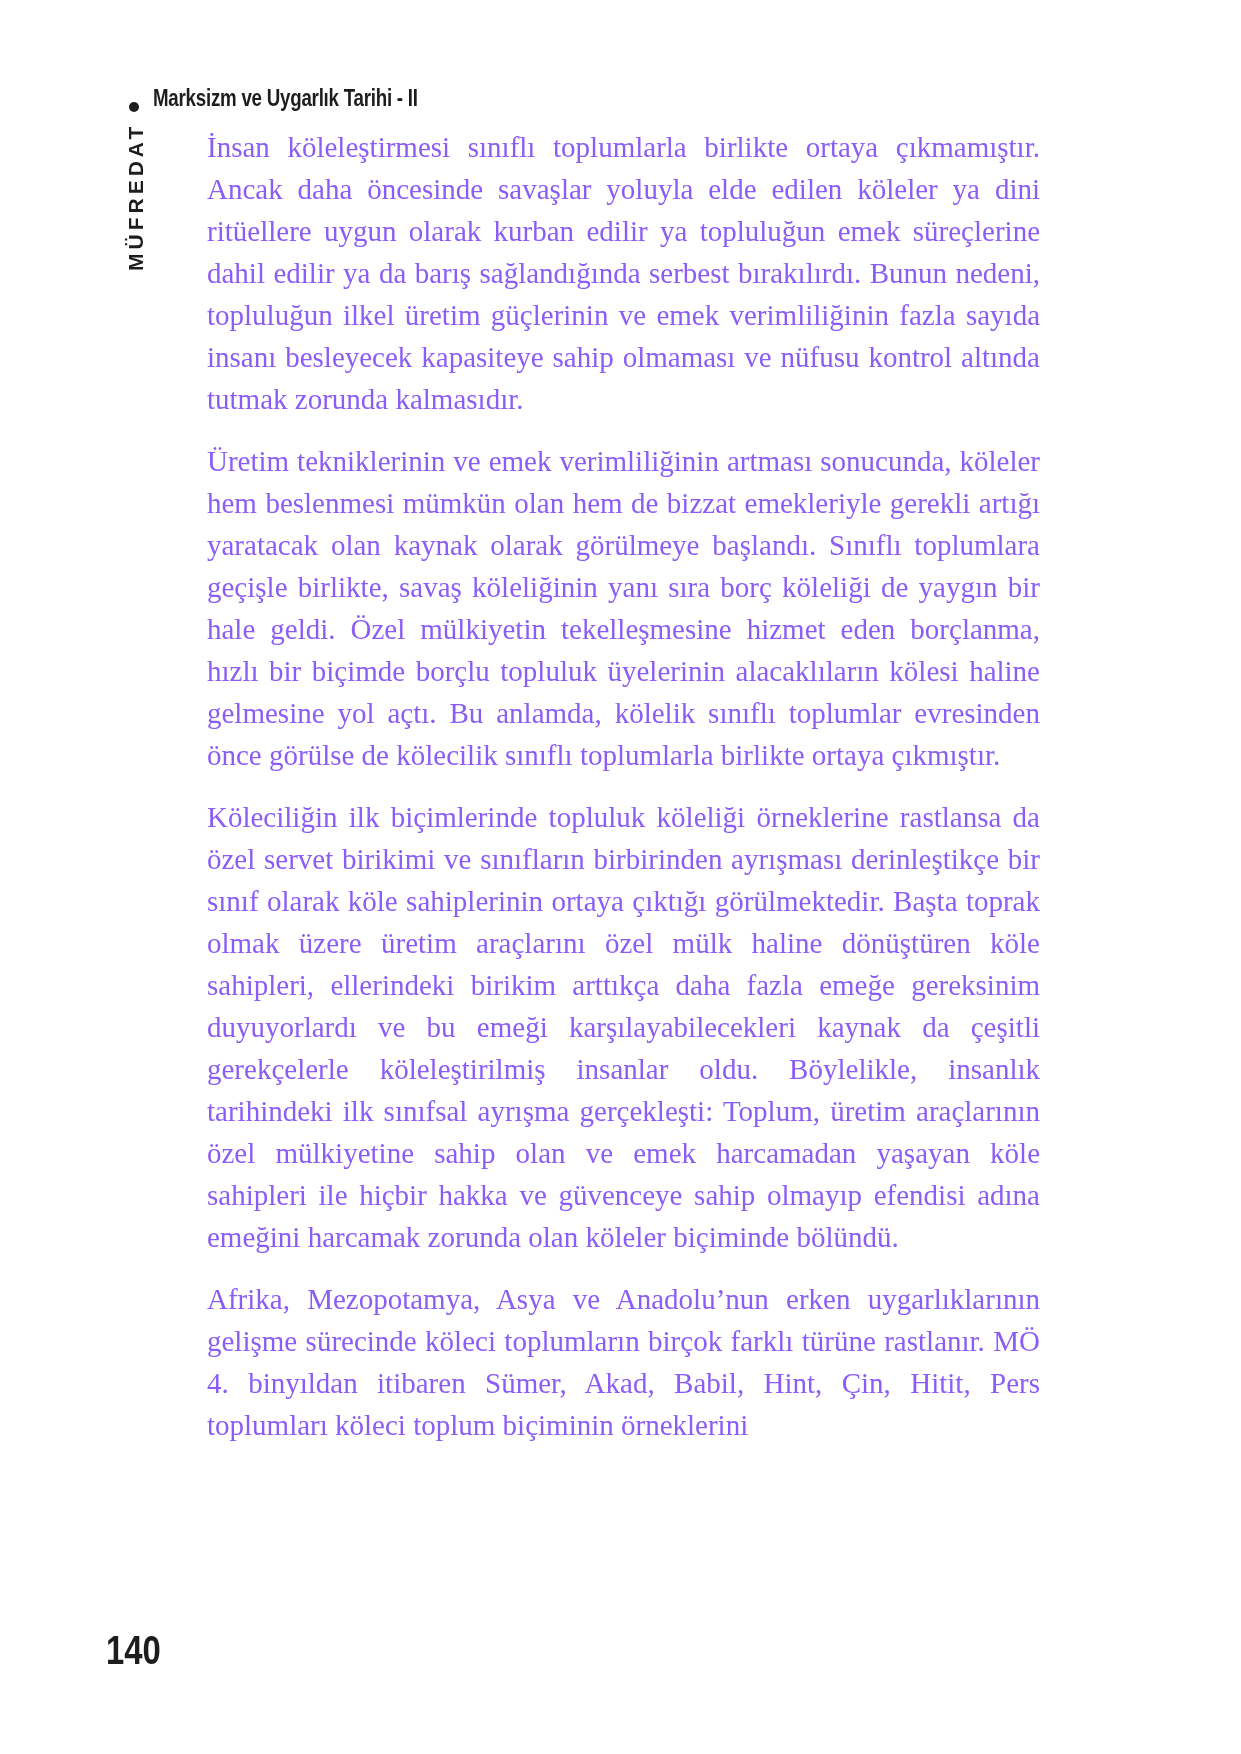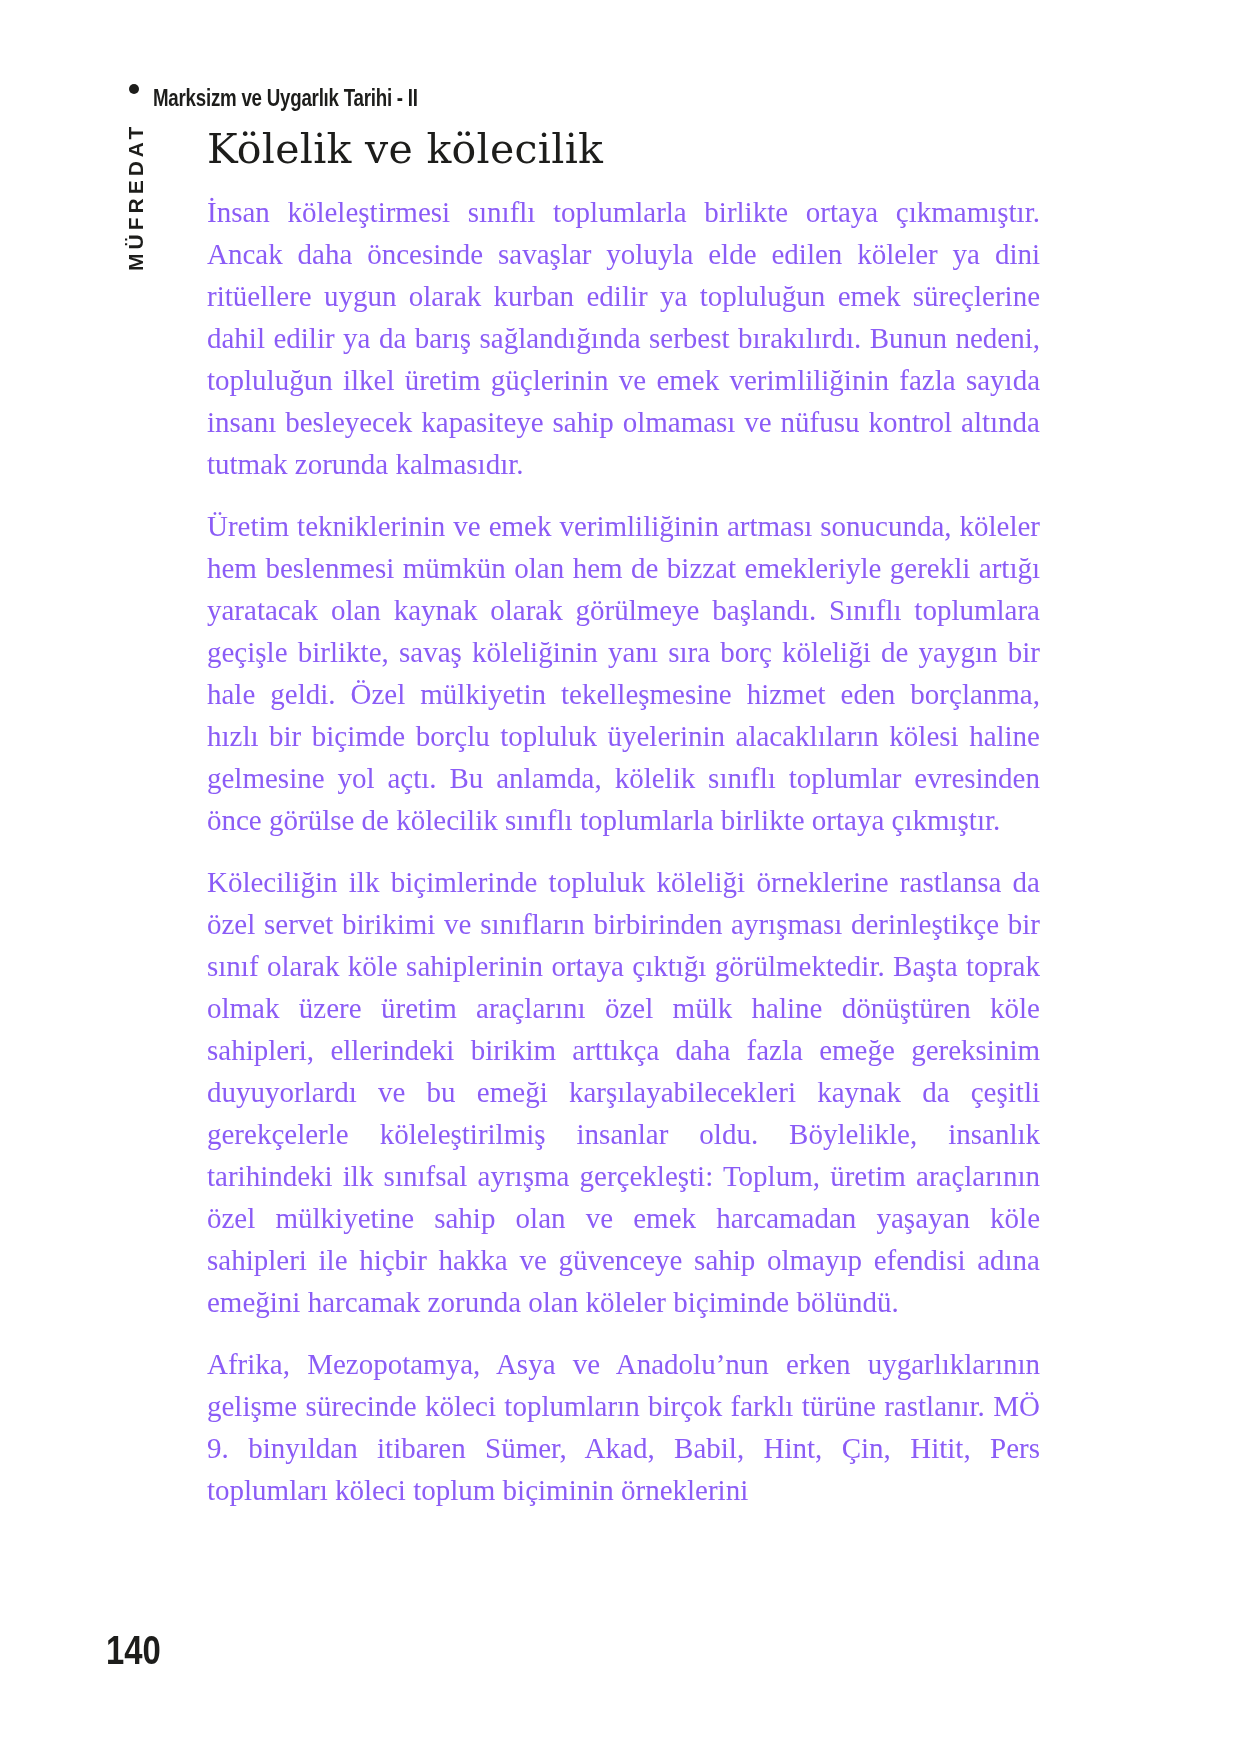"Marksizm ve Uygarlık Tarihi -" .running-head { align-items: flex-start -> flex-end }
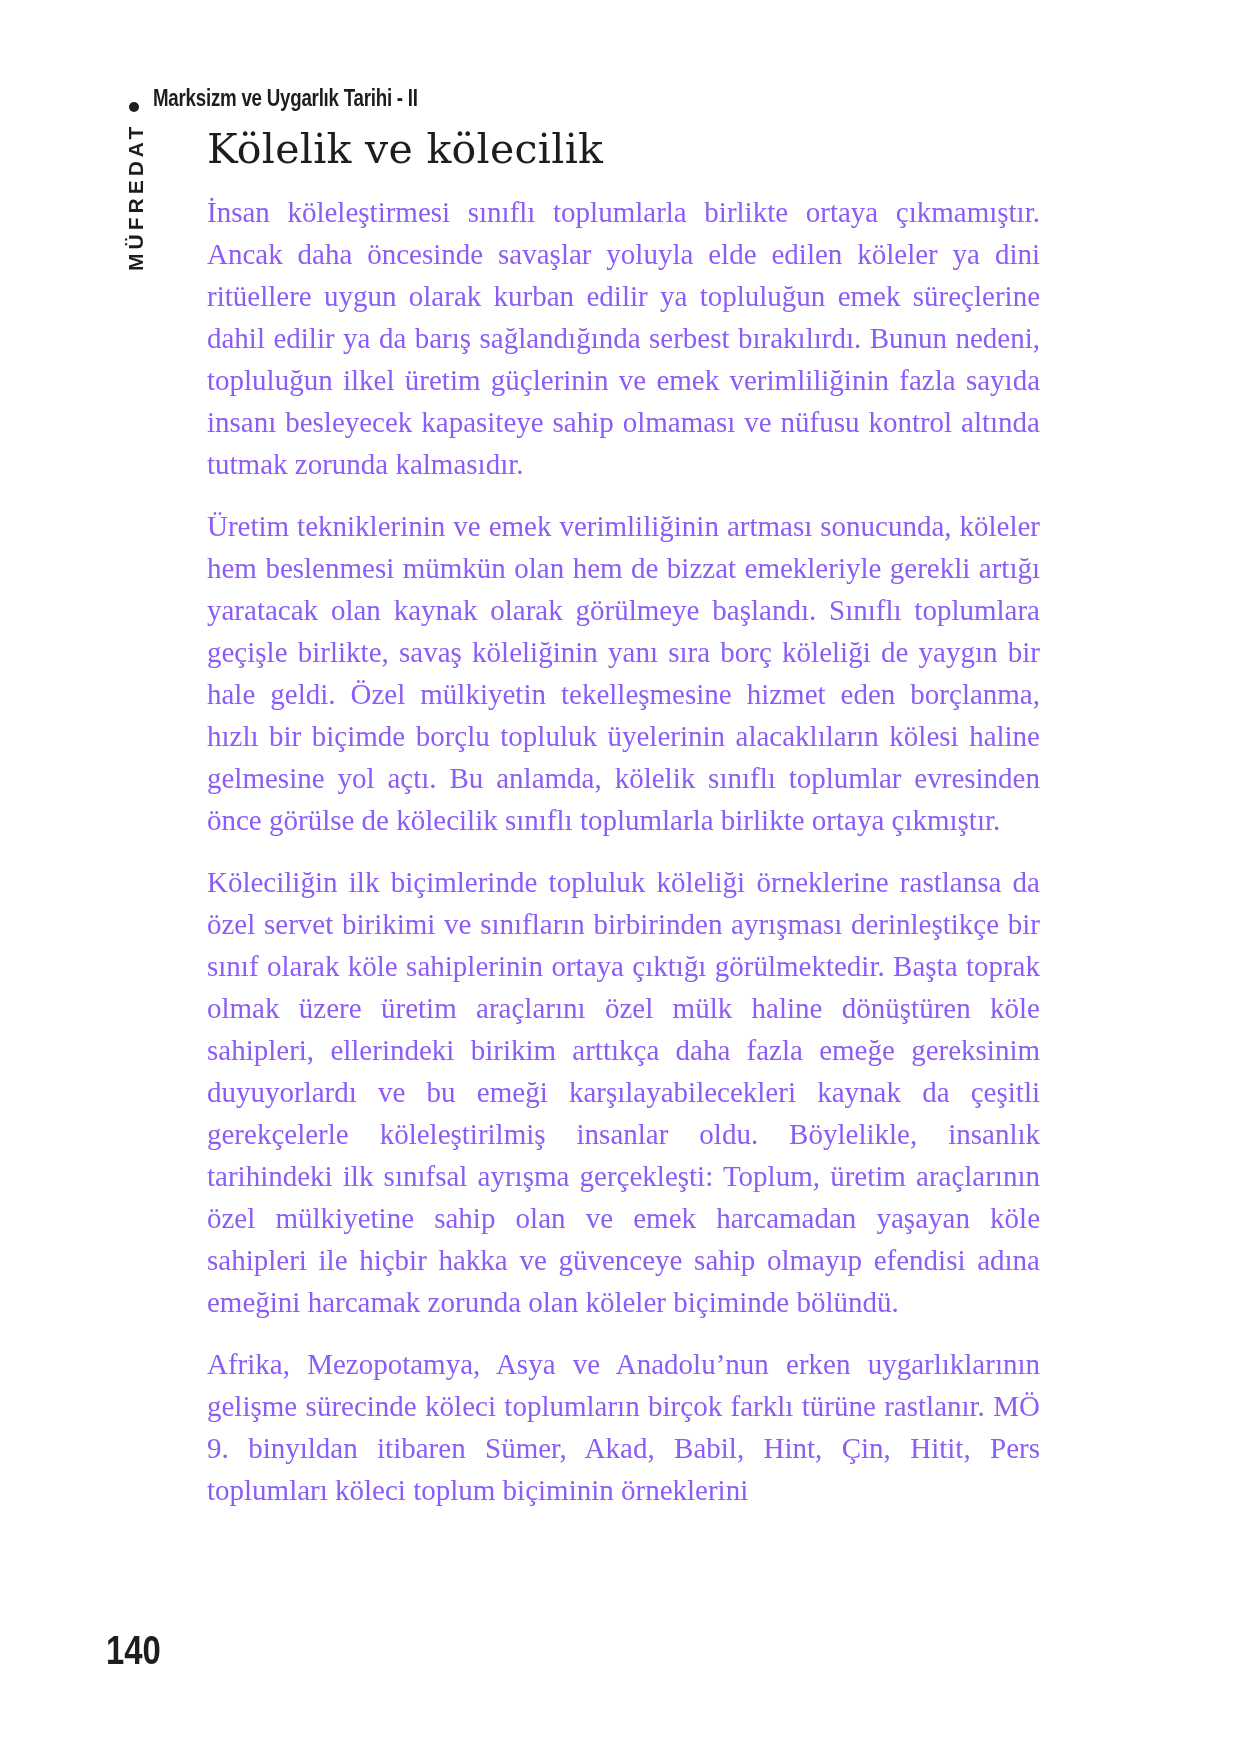"Kölelik ve kölecilik" h1.section-title { html: <h1>Kölelik ve kölecilik</h1> -> none }
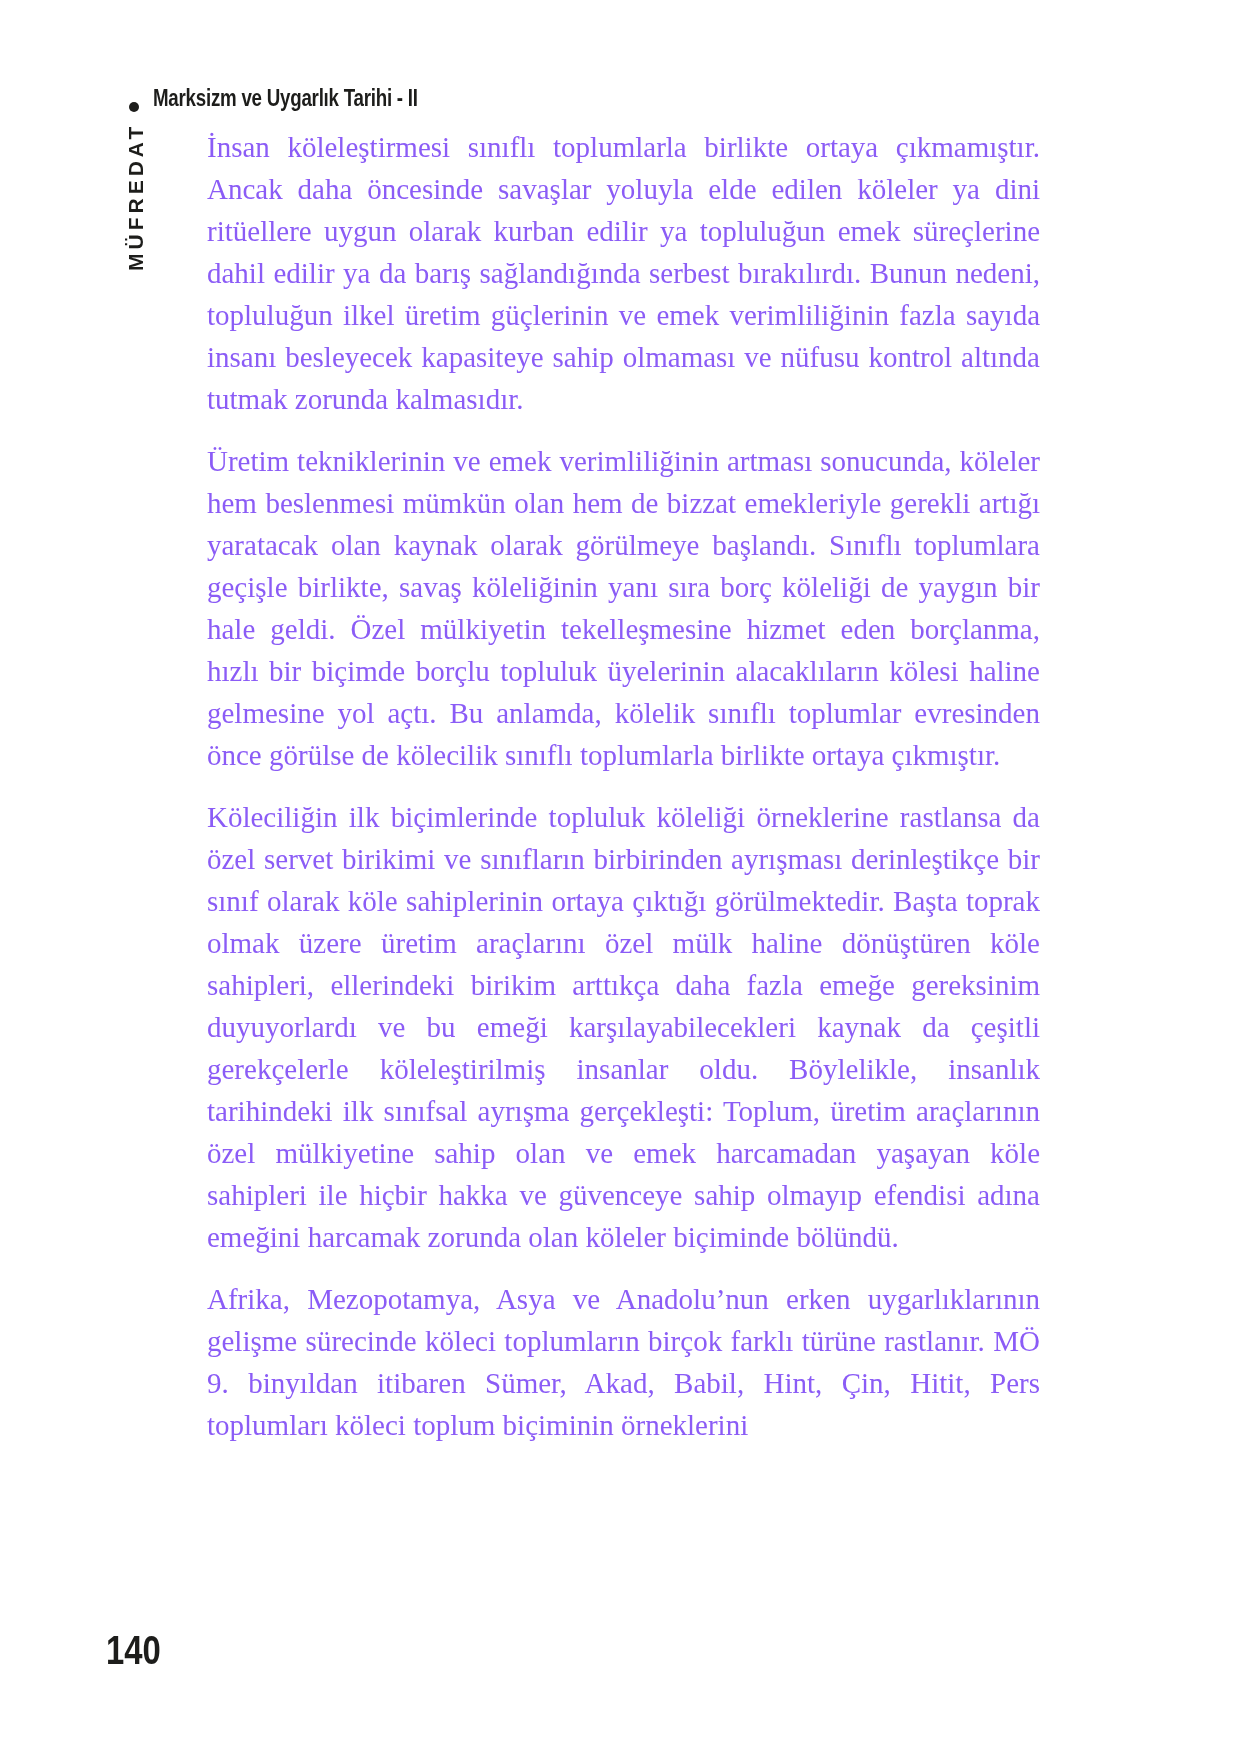"Afrika, Mezopotamya, Asya ve Anadolu’nun" p.body-par { text: 9 -> 4 }
